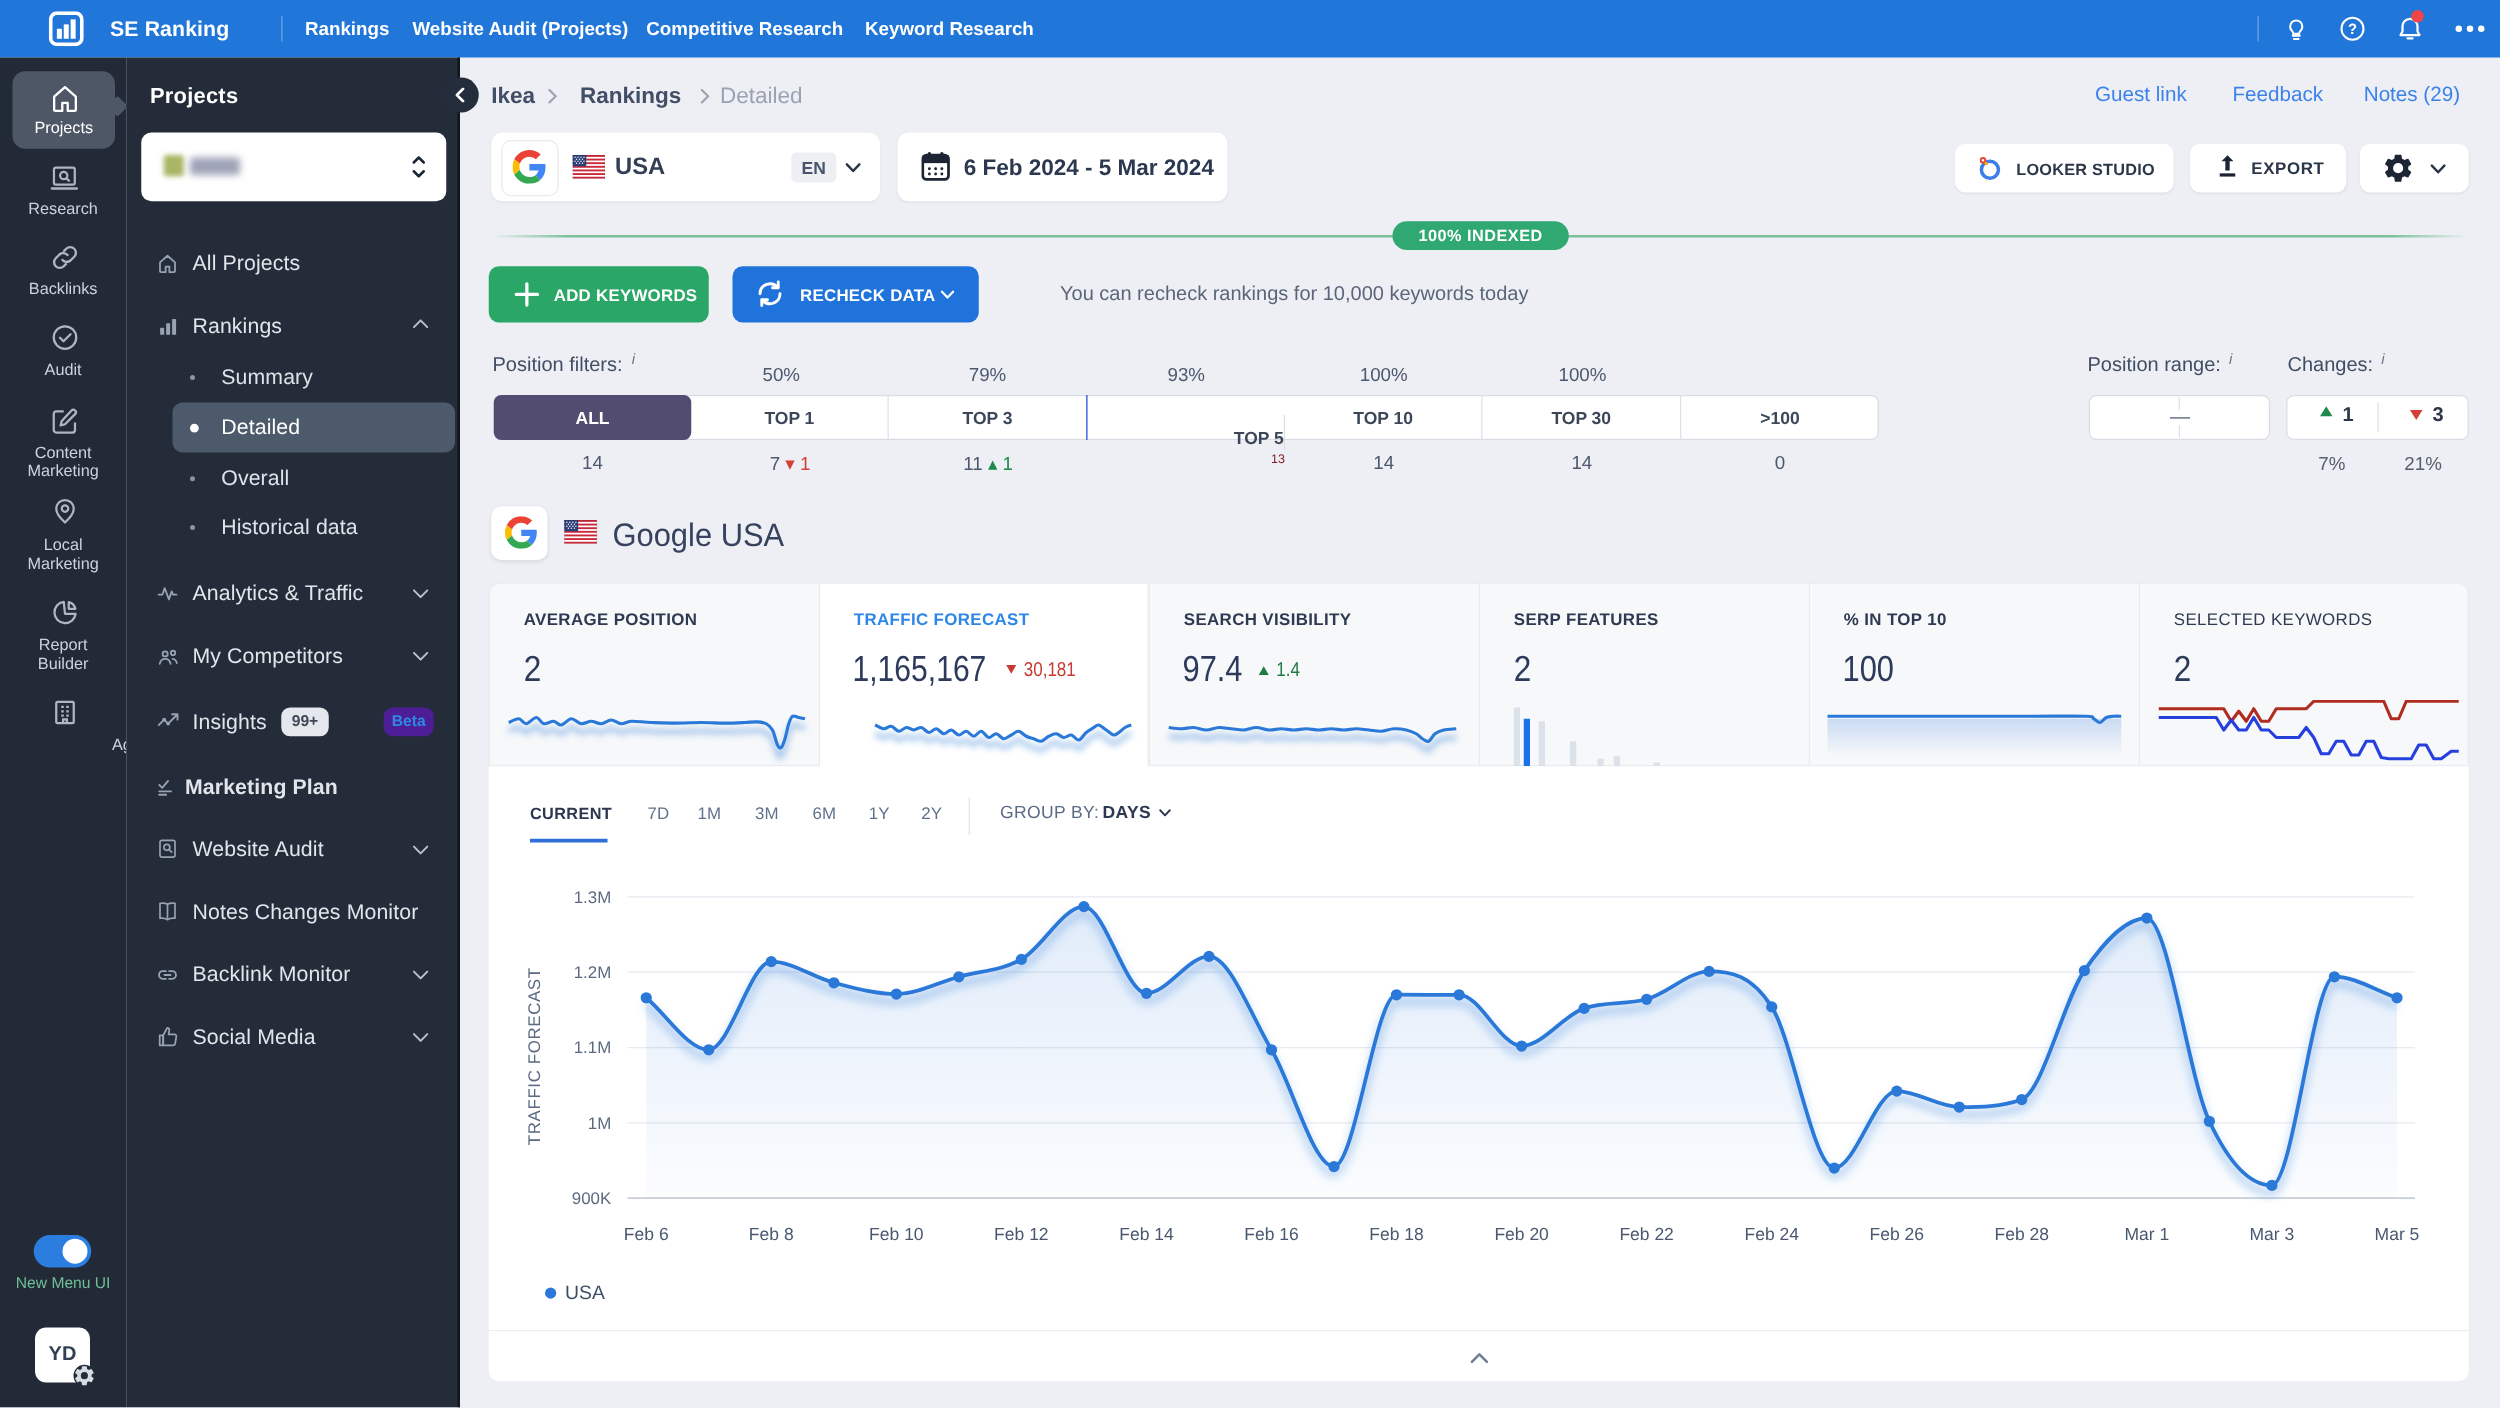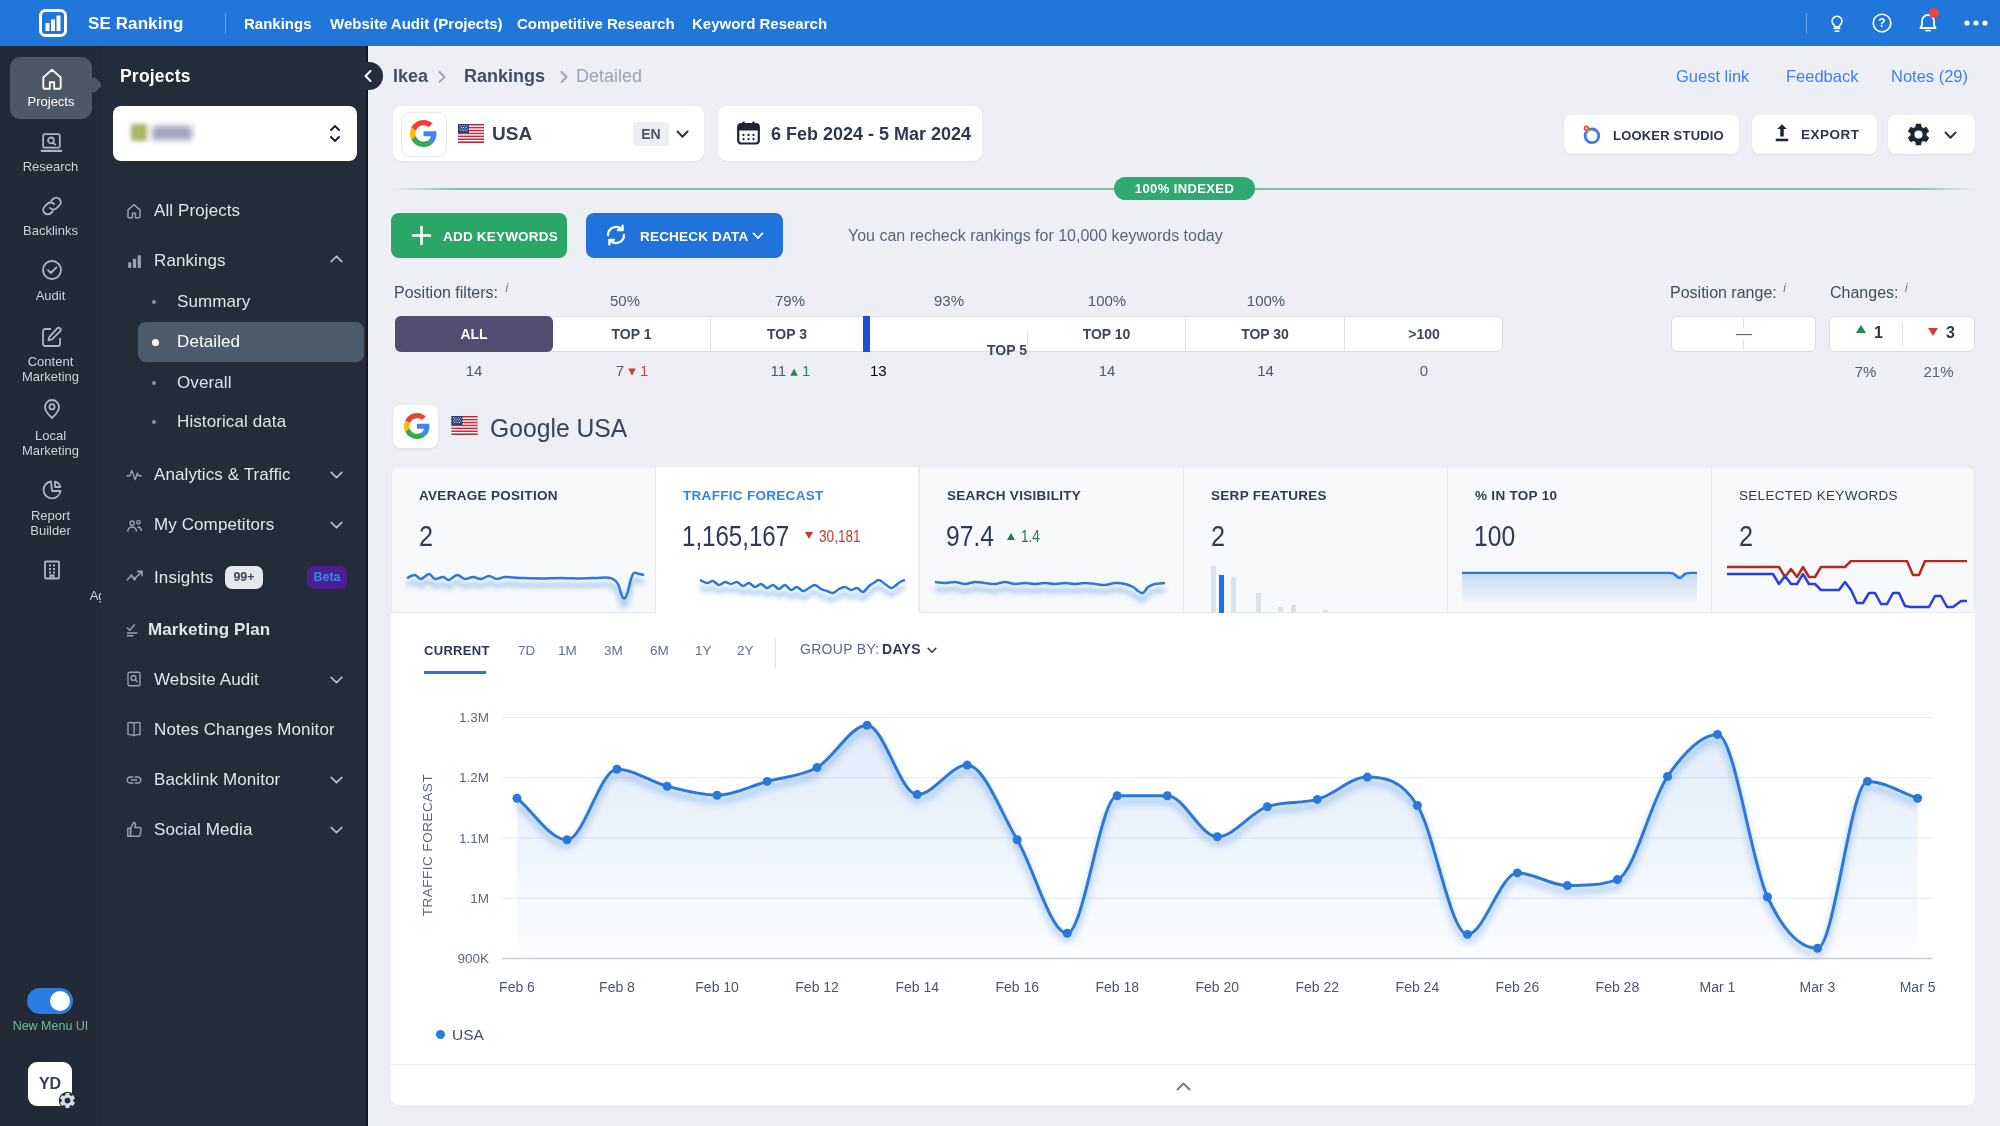"TOP 3" div.abs { border-right: 7px solid #1d4ed8 -> 1px solid #1d4ed8 }
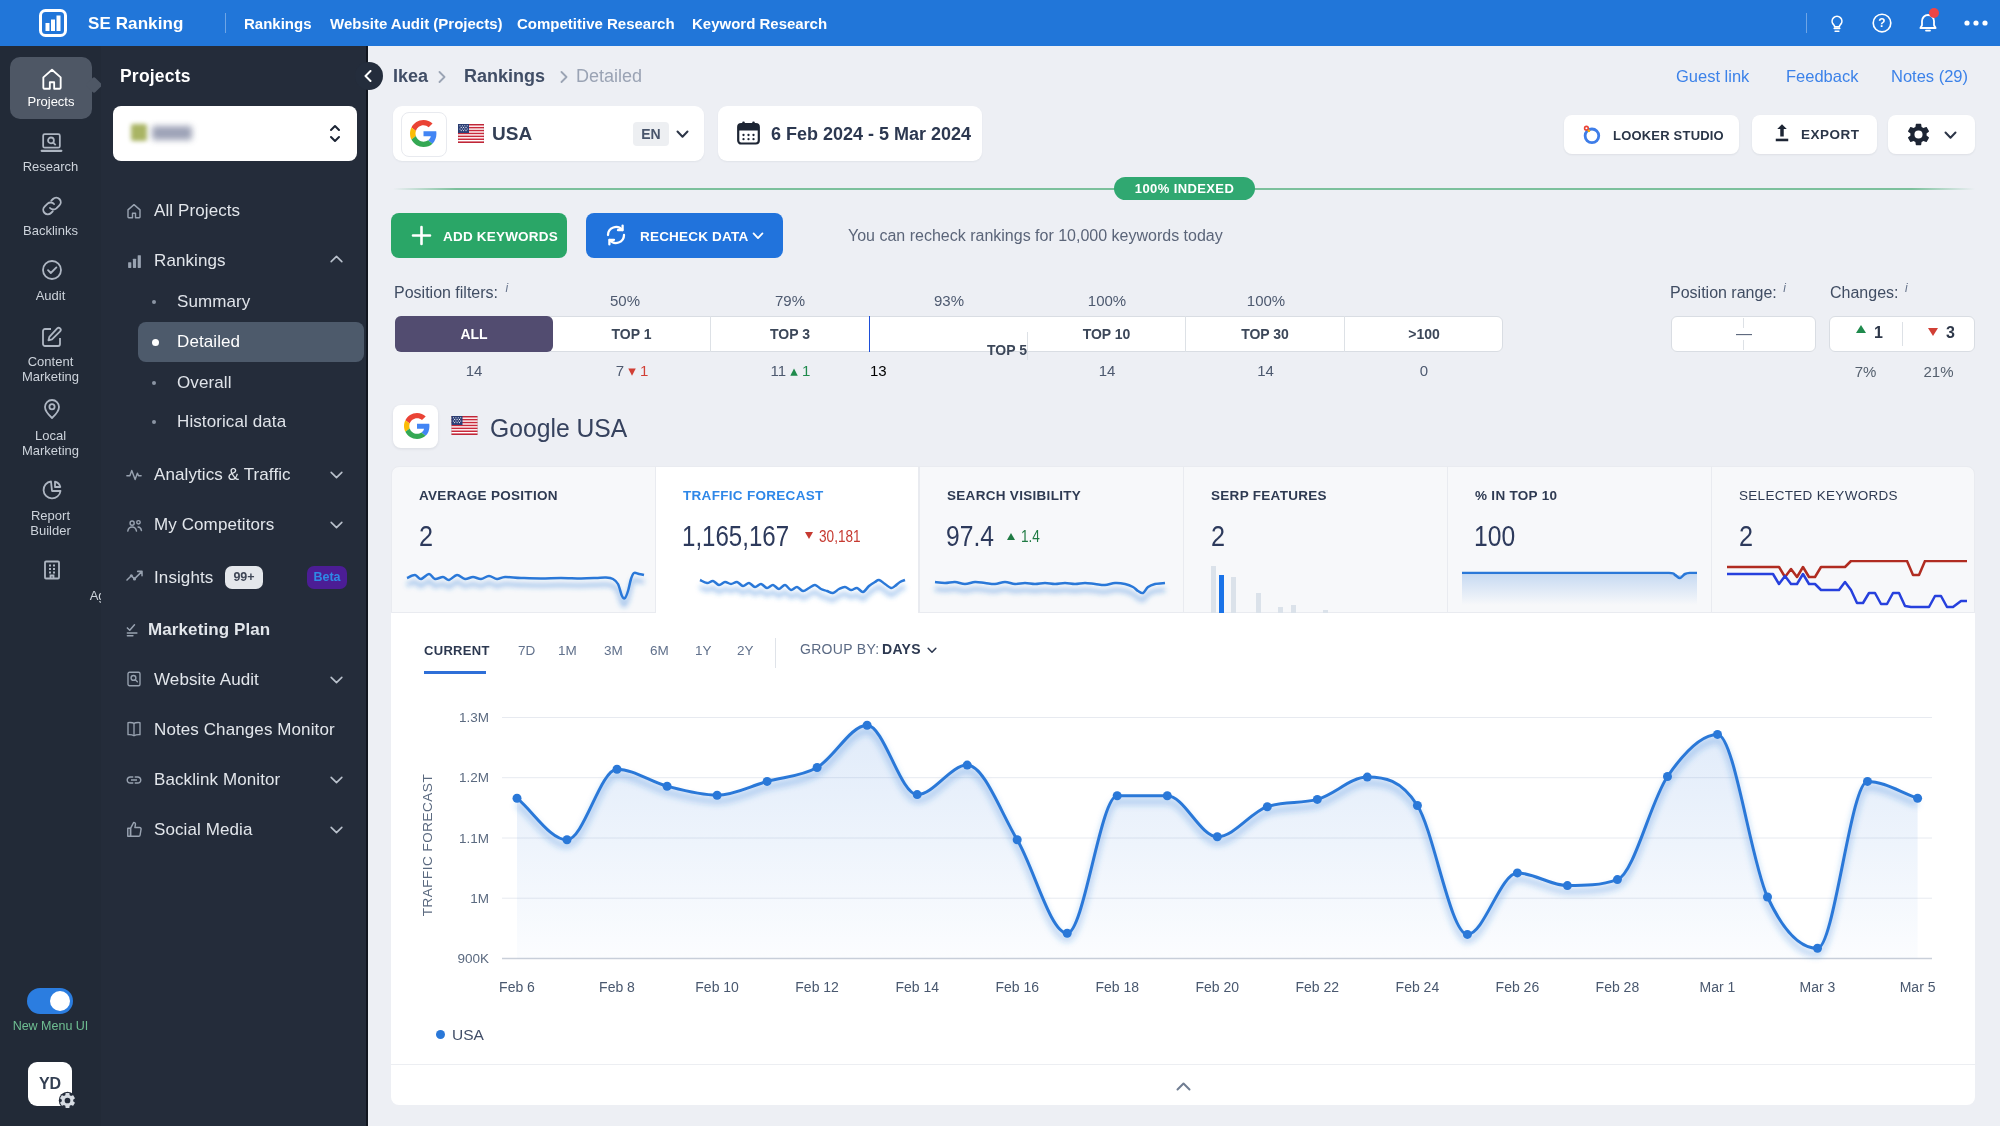"13" div.abs { color: #000000 -> #7f1d1d; font-size: 15px -> 10px; text-align: left -> right }
